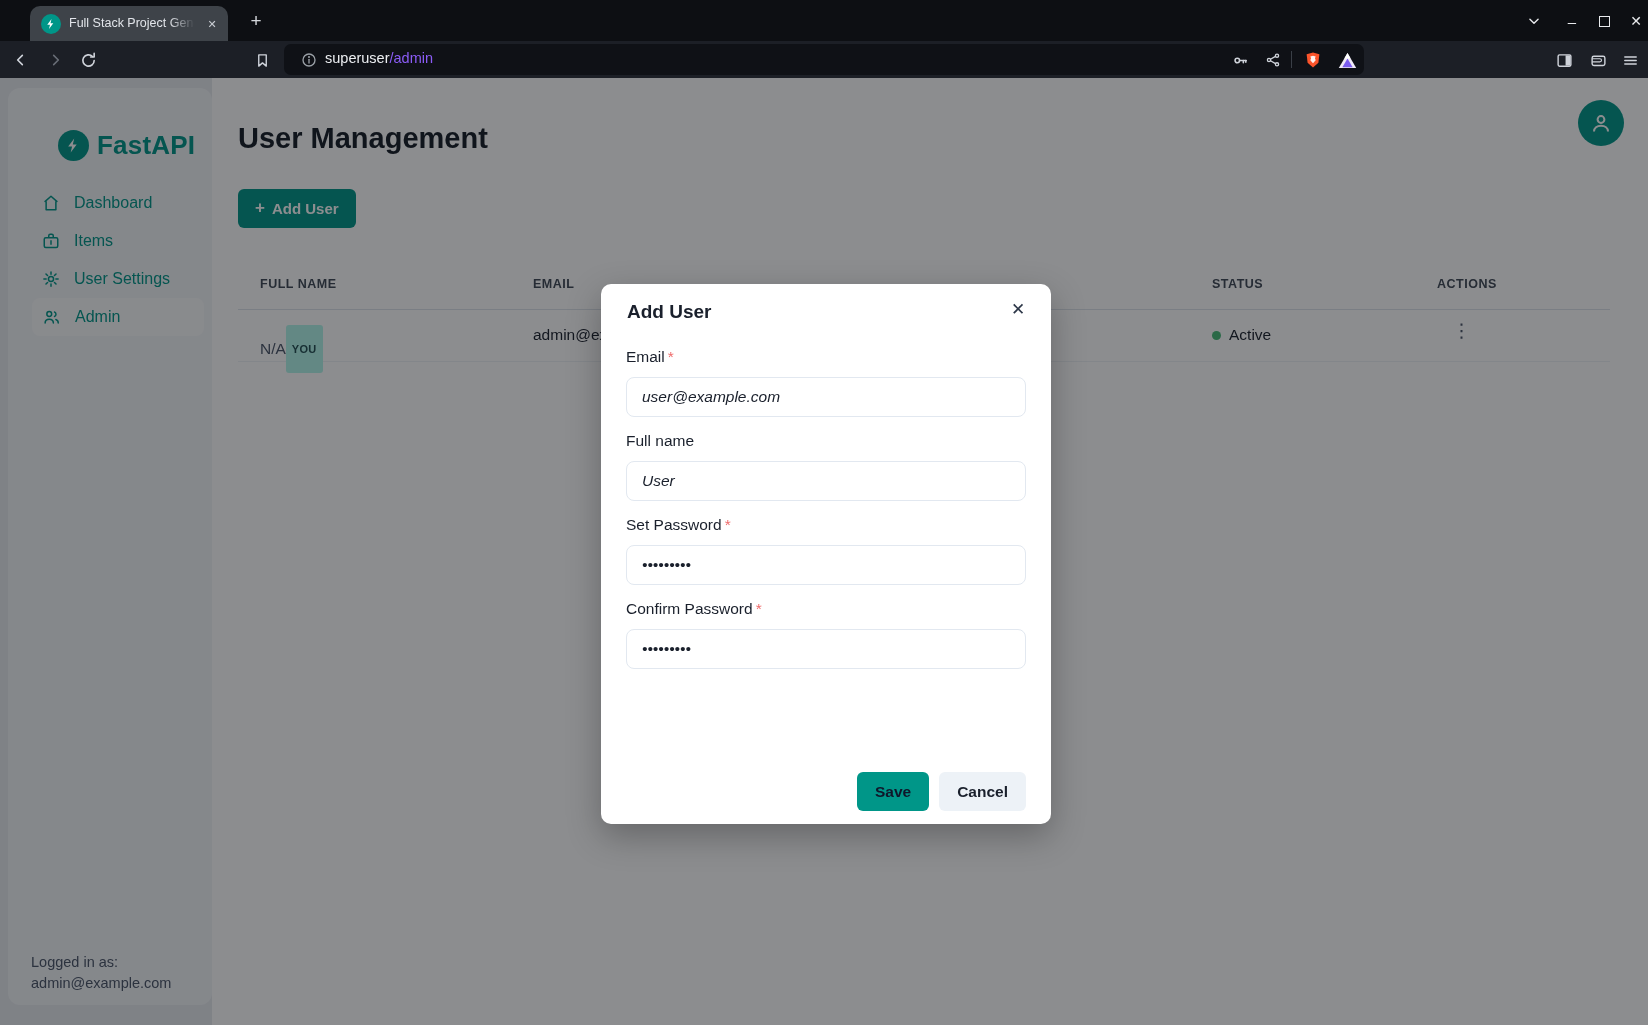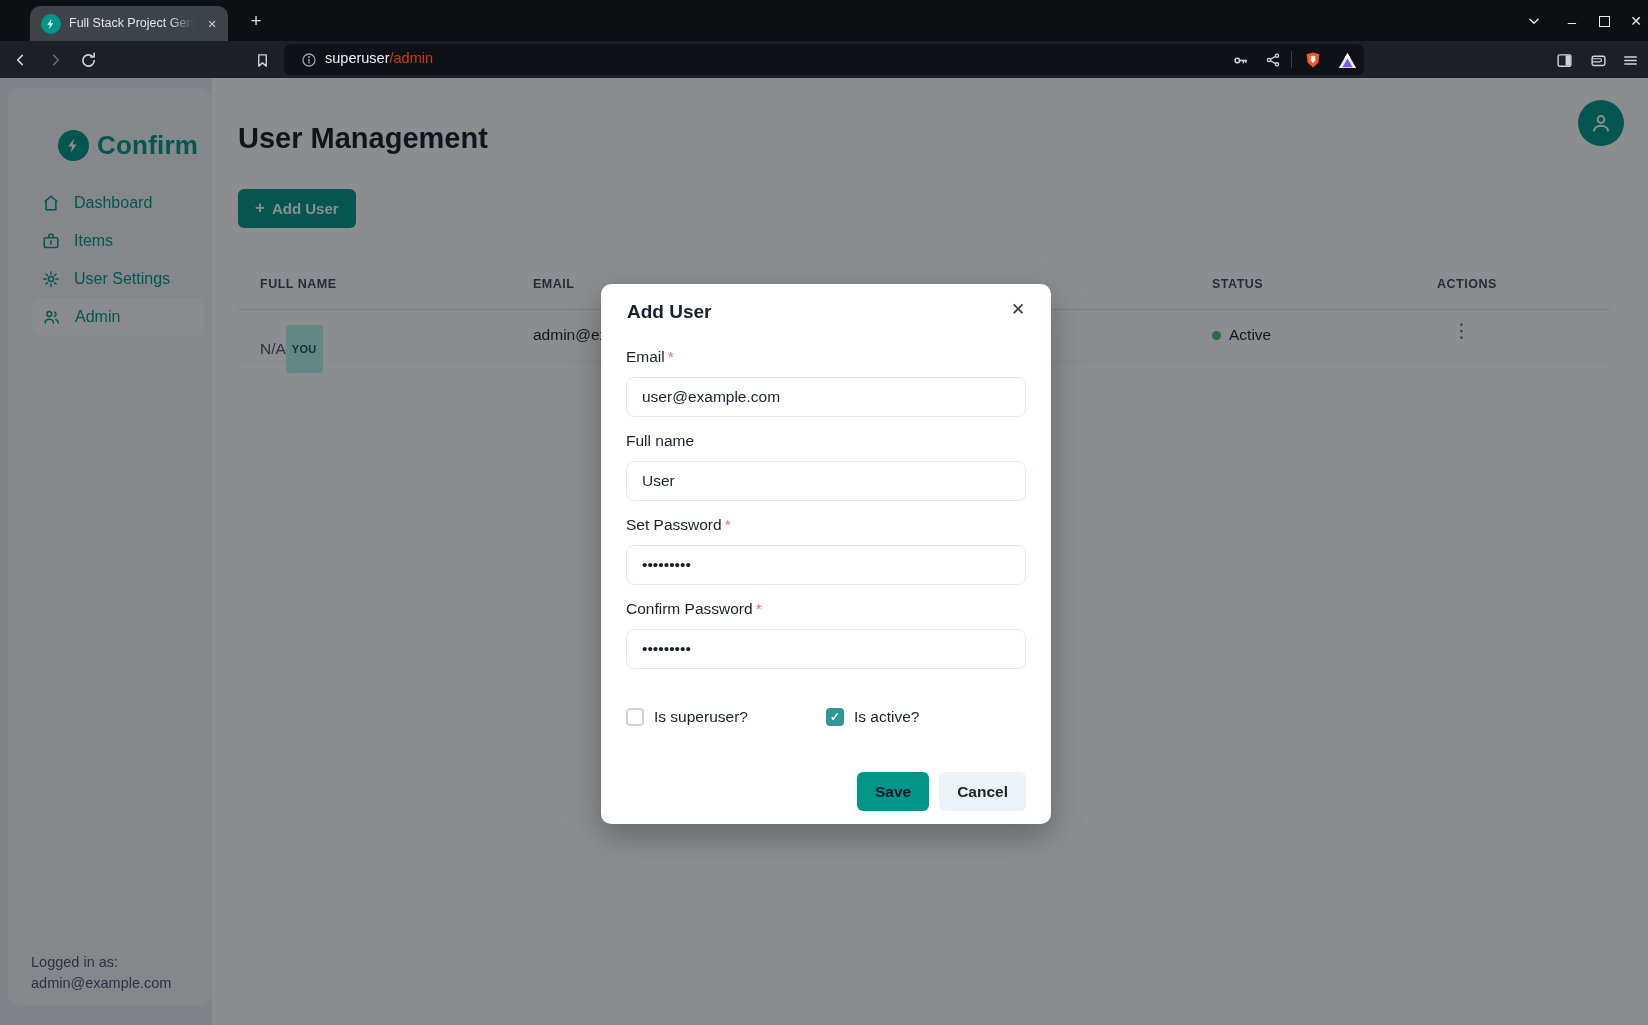"/admin" .url-path { color: #c2410c -> #8b5cf6 }
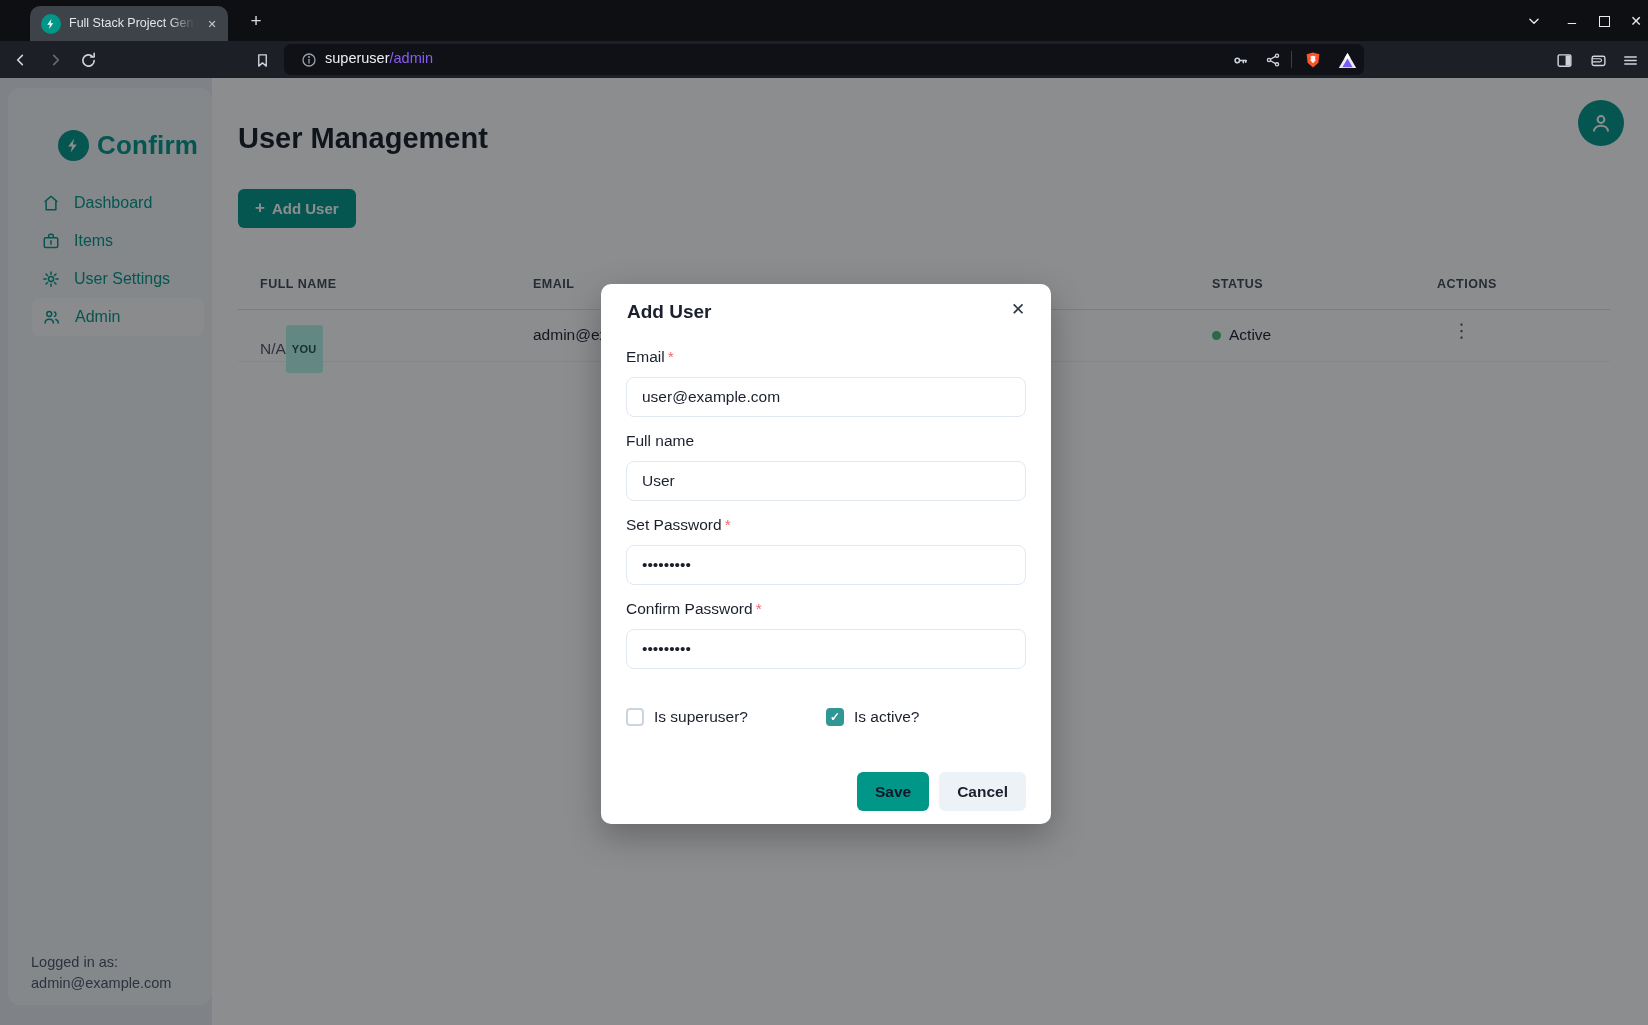"Confirm" span.logo-text { text: Confirm -> FastAPI }
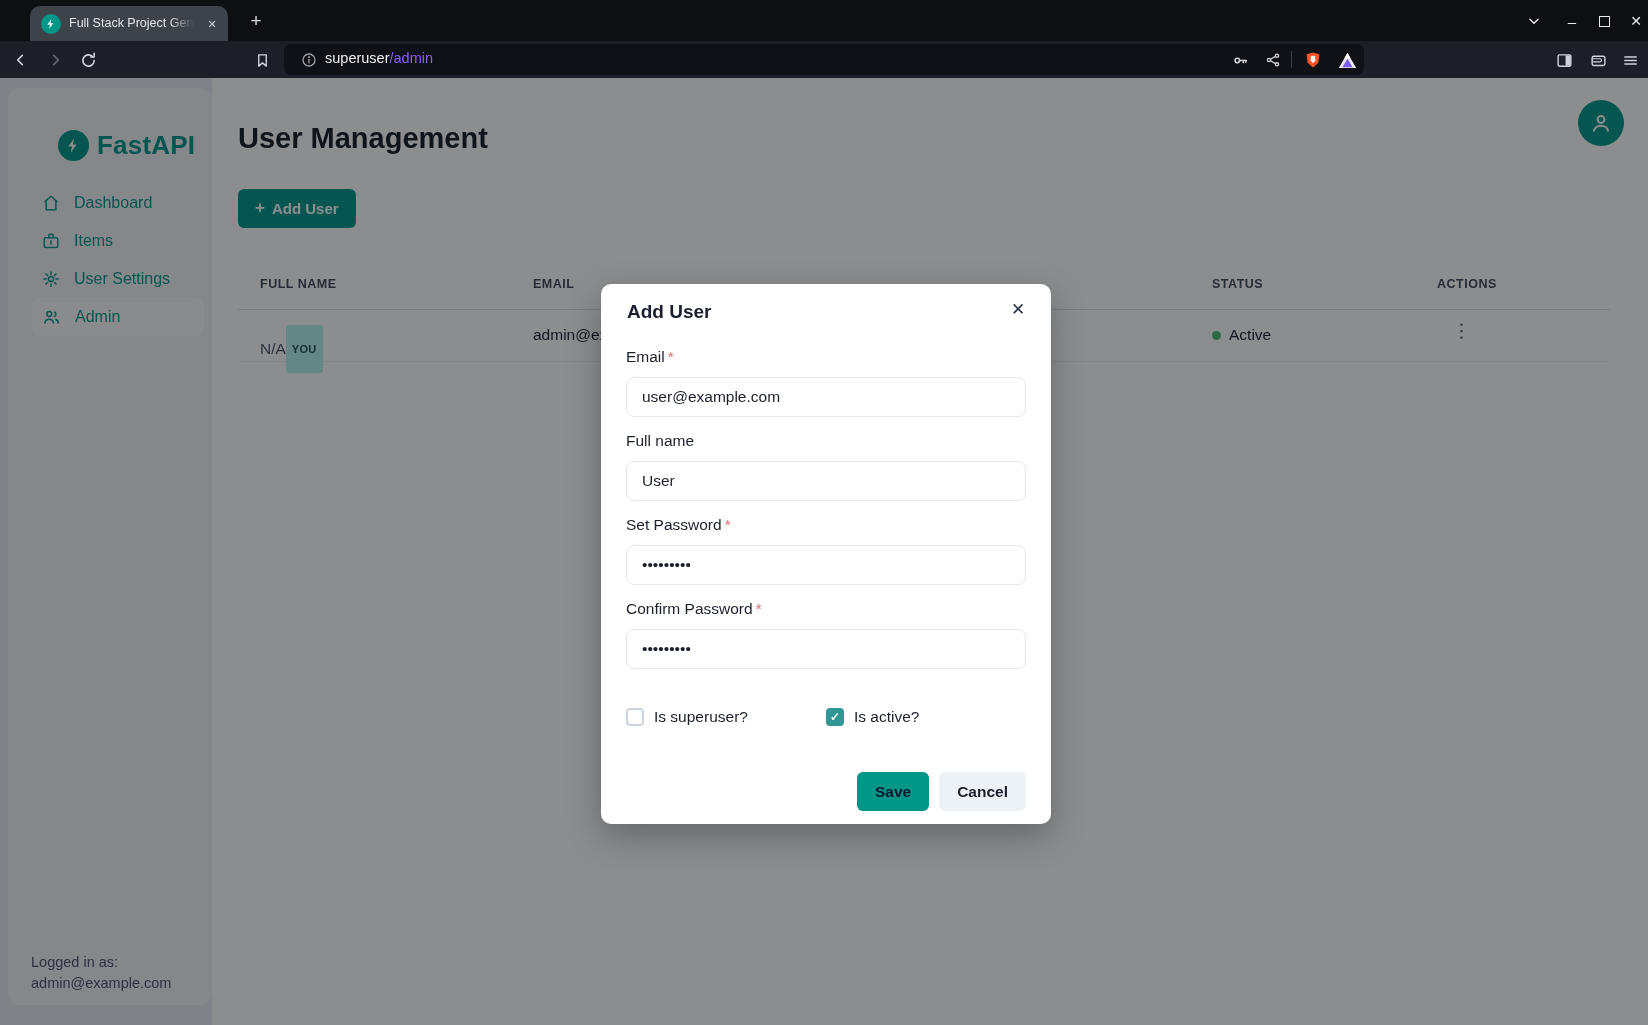"user@example.com" .finput { font-style: none -> italic }
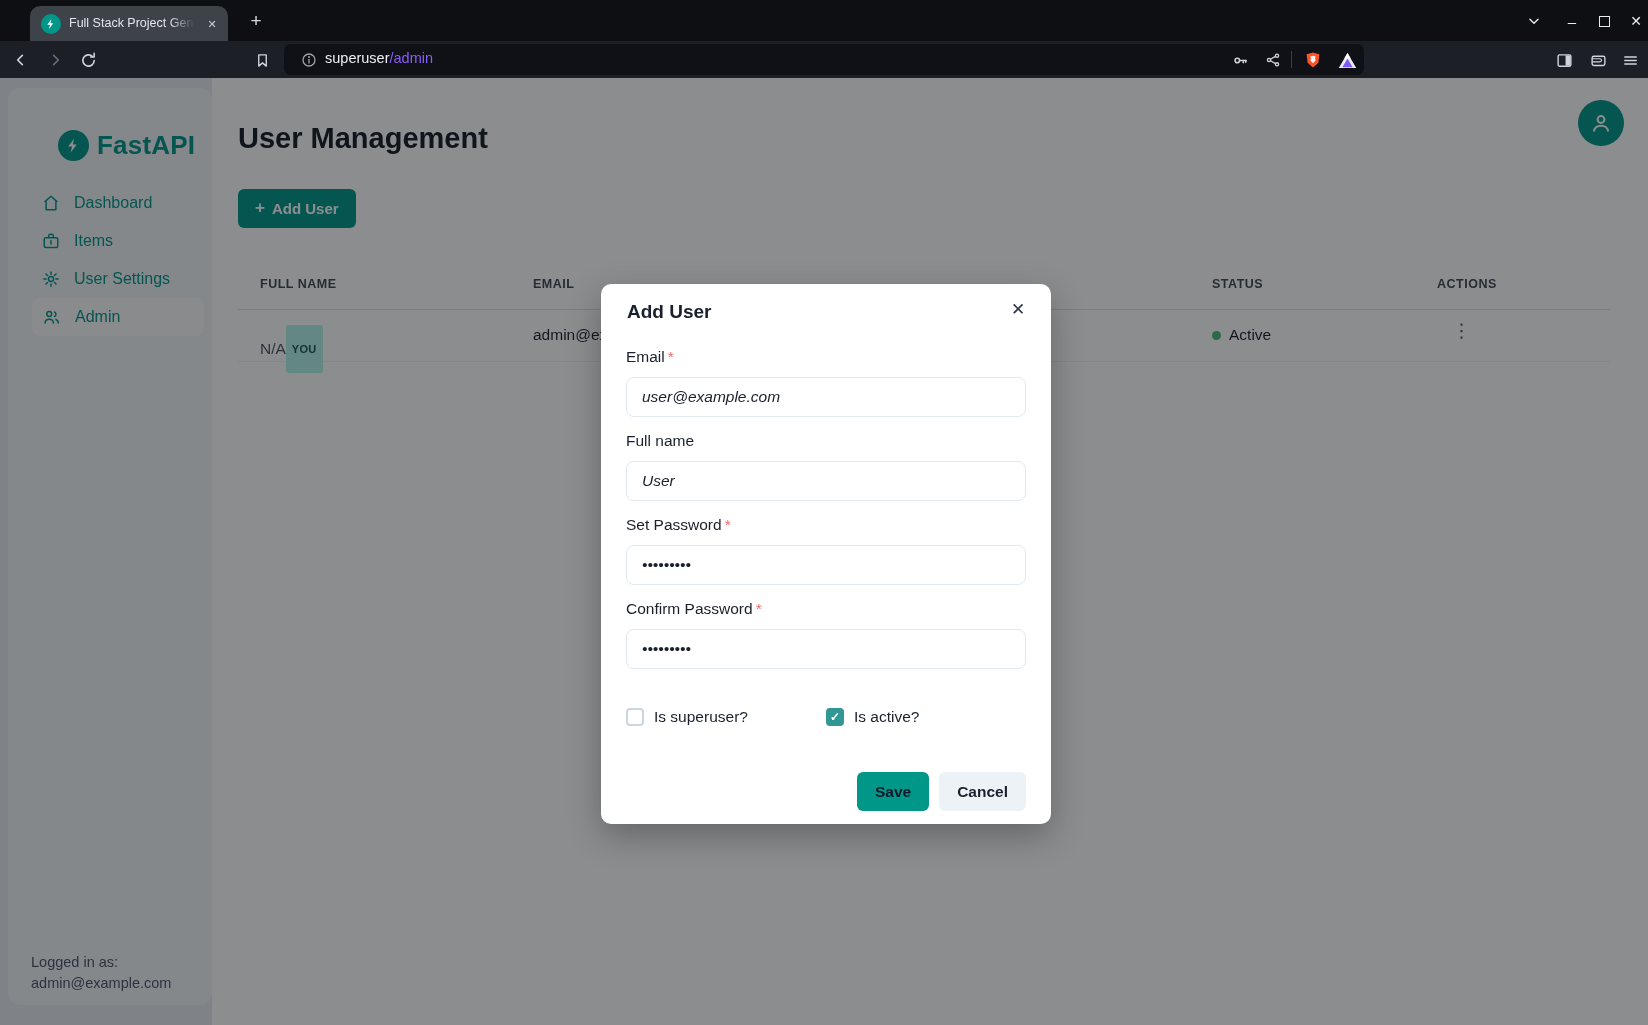"Is superuser?" div.check-row { html: <div> <div> <span></span> <span>Is superuser?</span> </div> <div> <span>✓</span> <span>Is active?</span> </div> </div> -> none }
